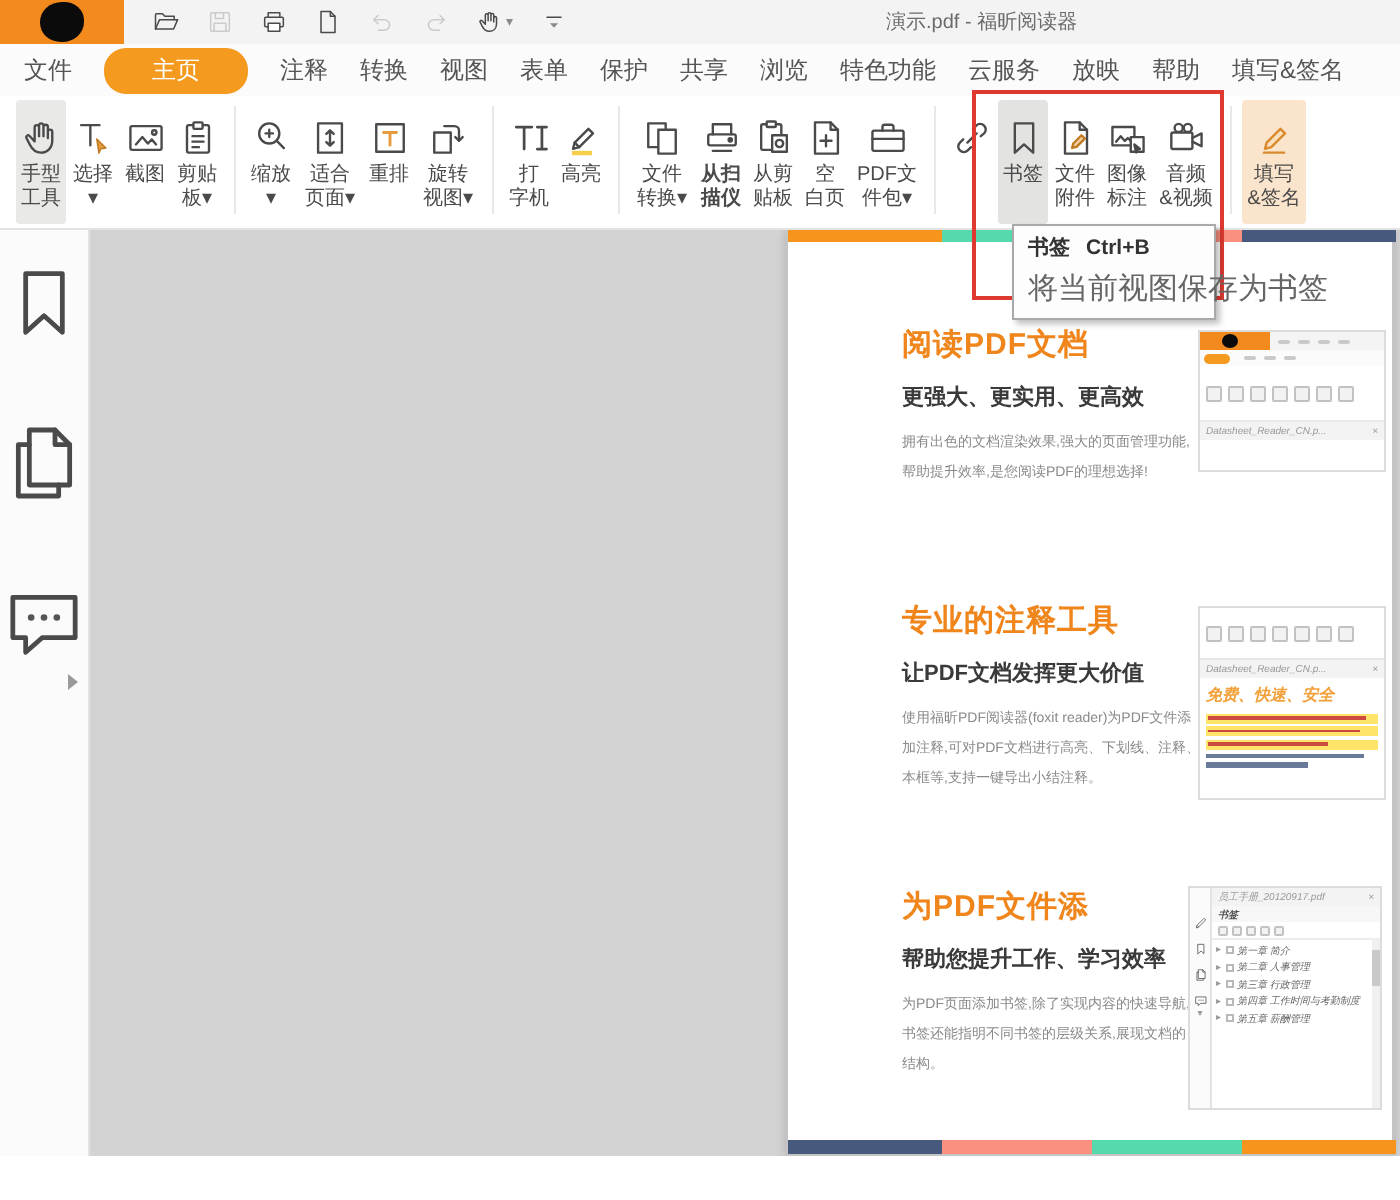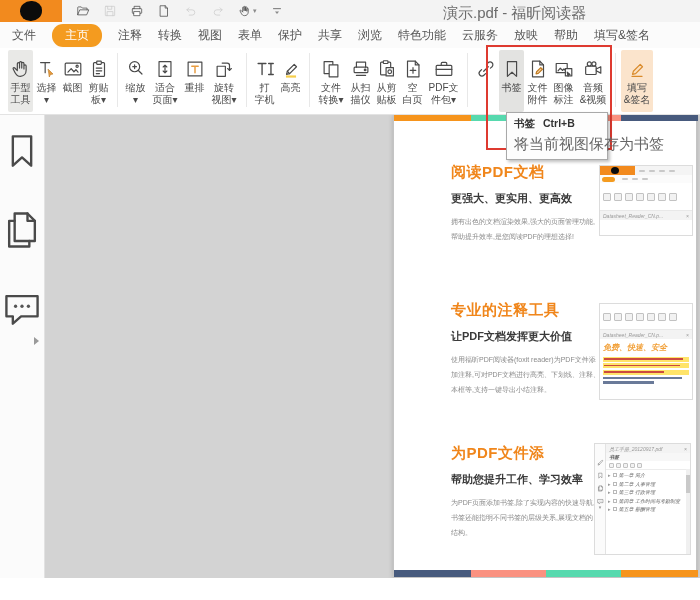"演示.pdf - 福昕阅读器" .win-title { font-size: 15px -> 10px }
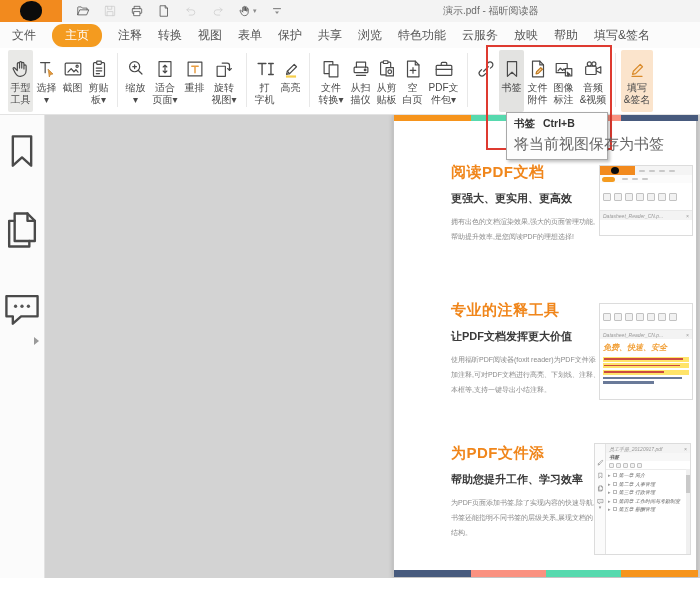"主页" .mtab.active { padding: 3px 13px -> 3px 24px }
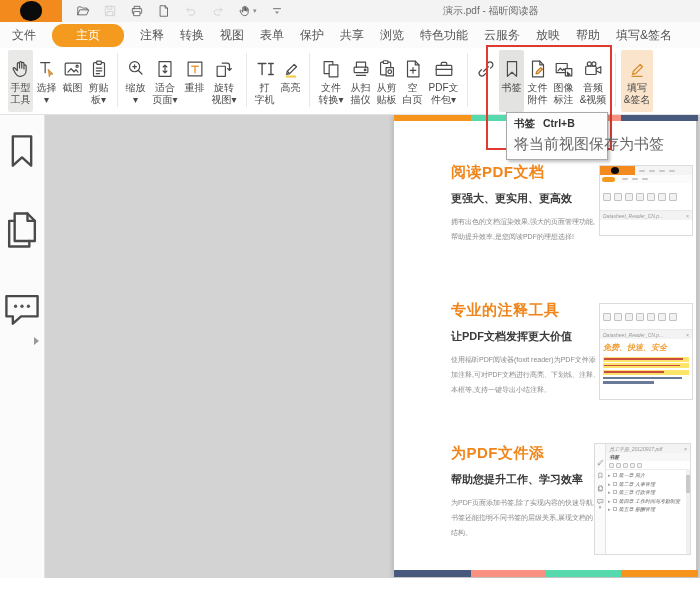"从扫" div.rbtn { font-weight: none -> bold }
